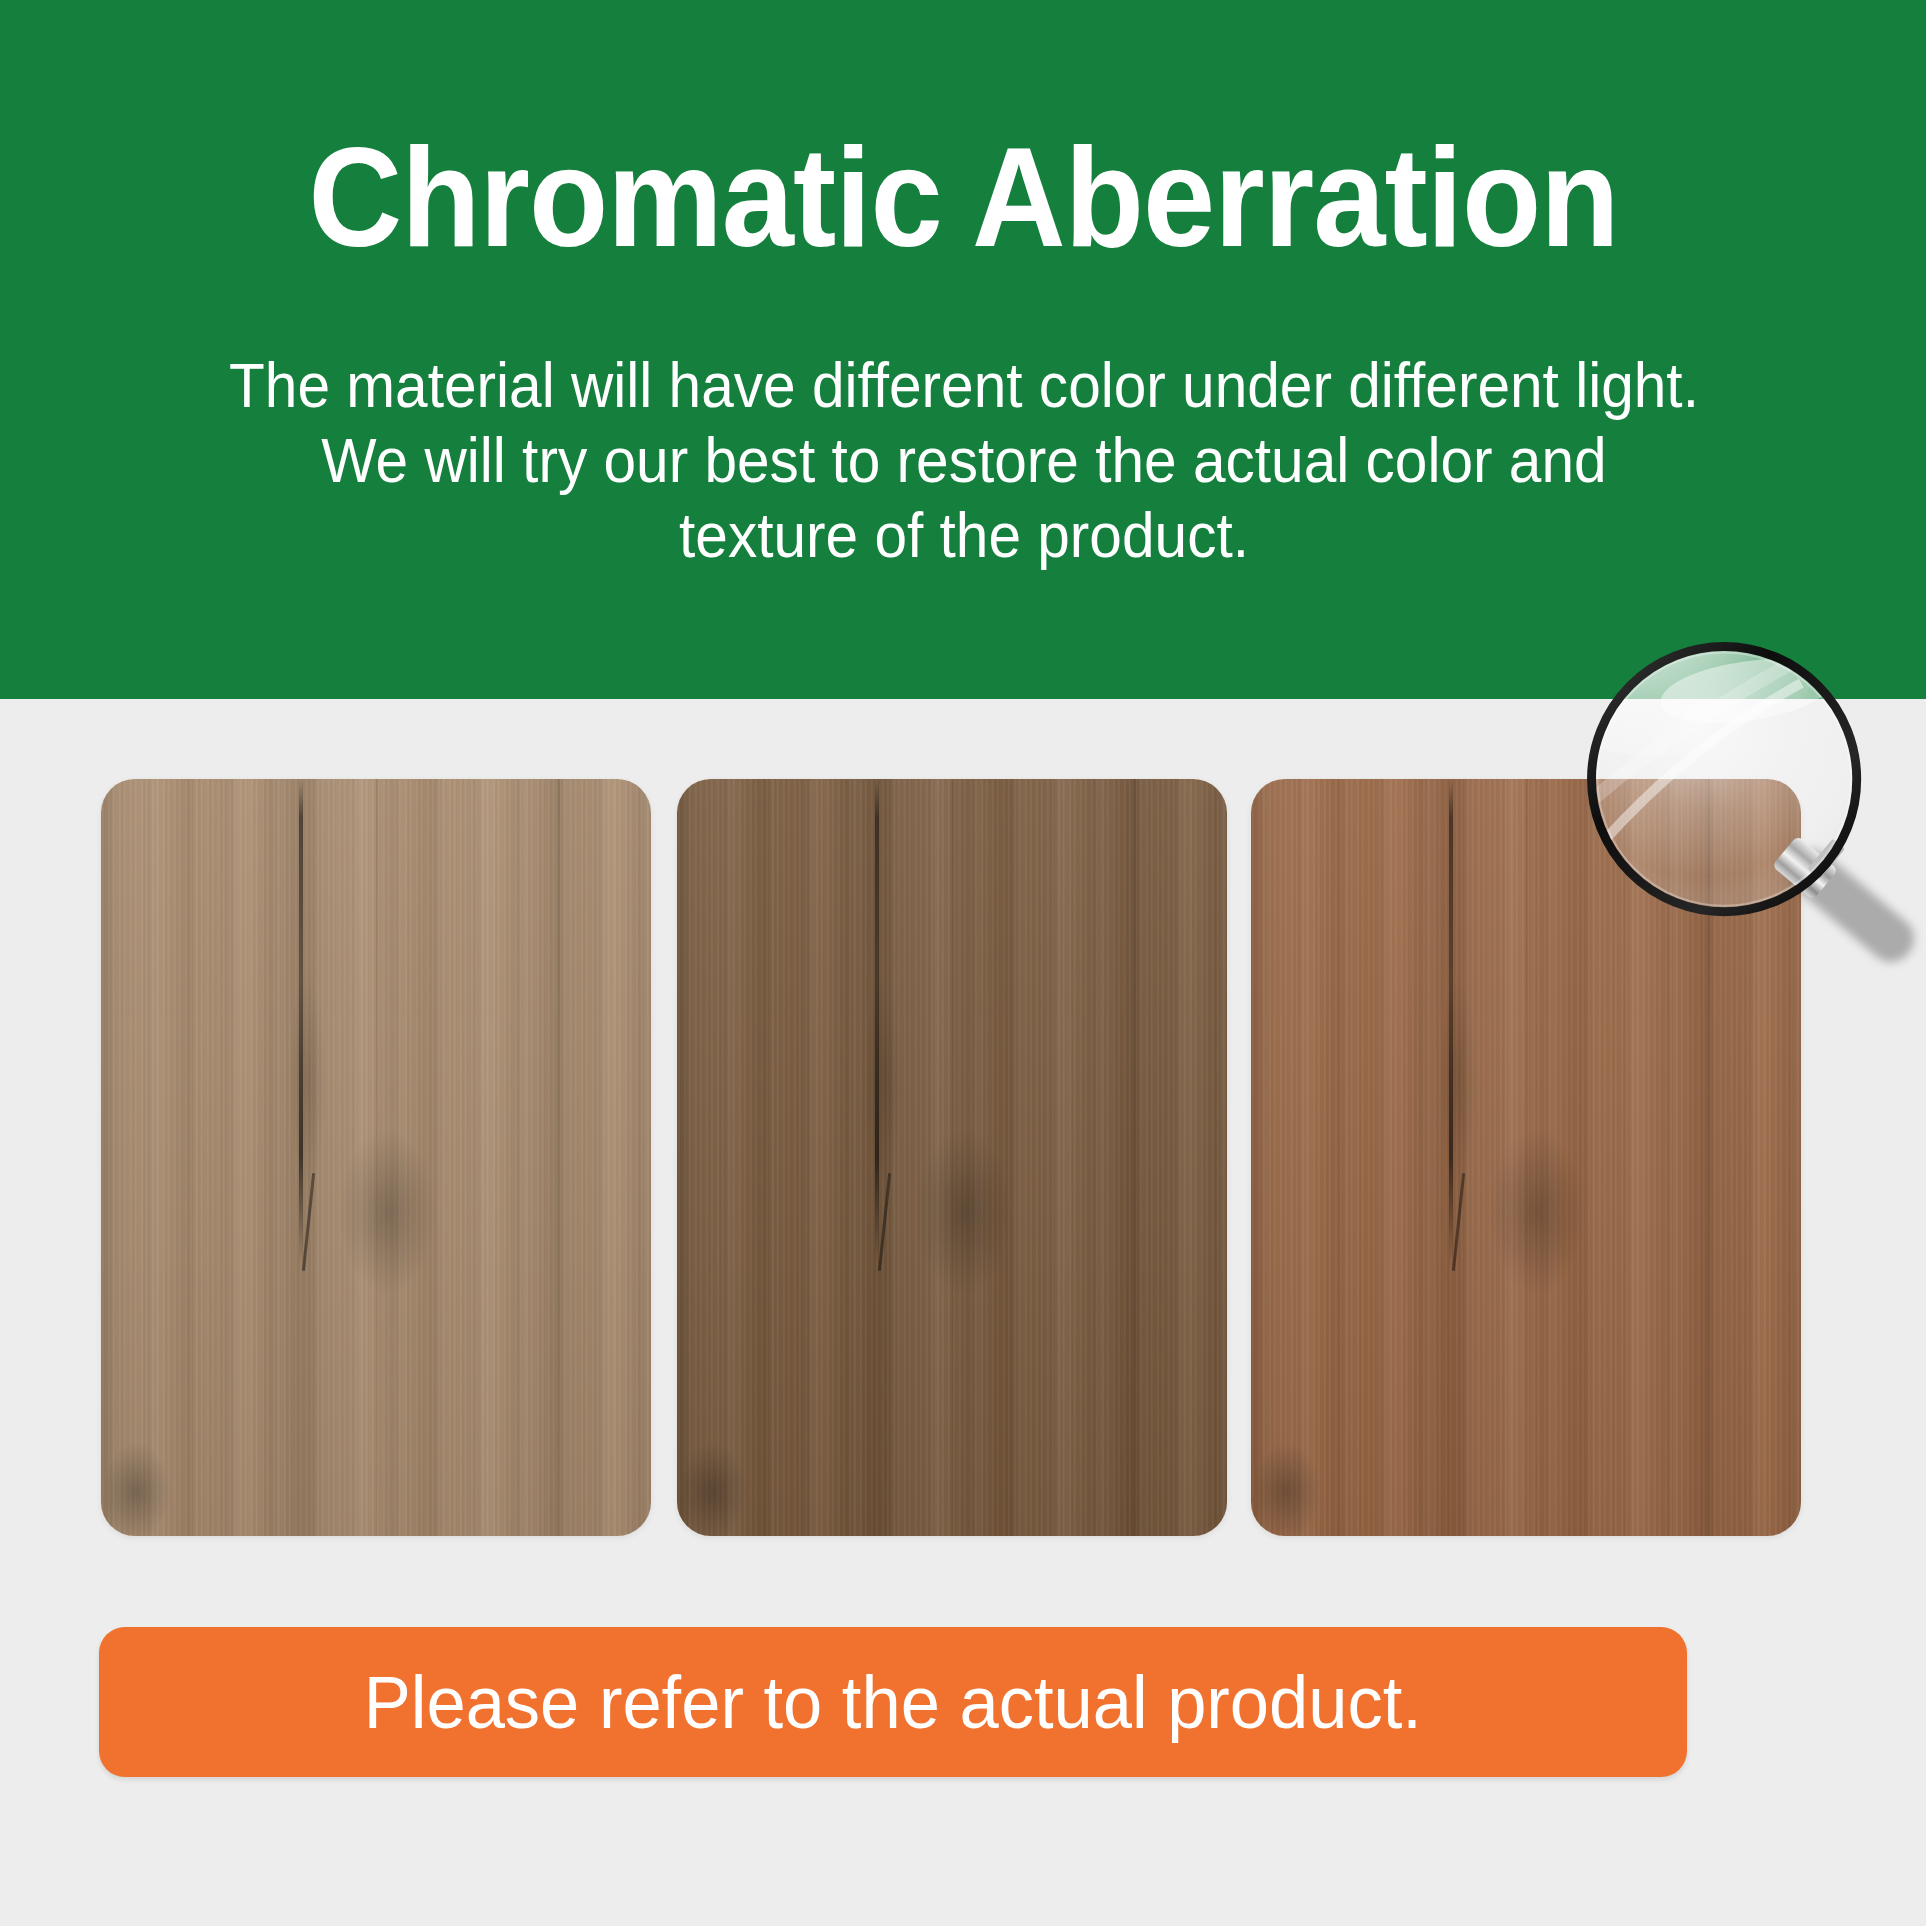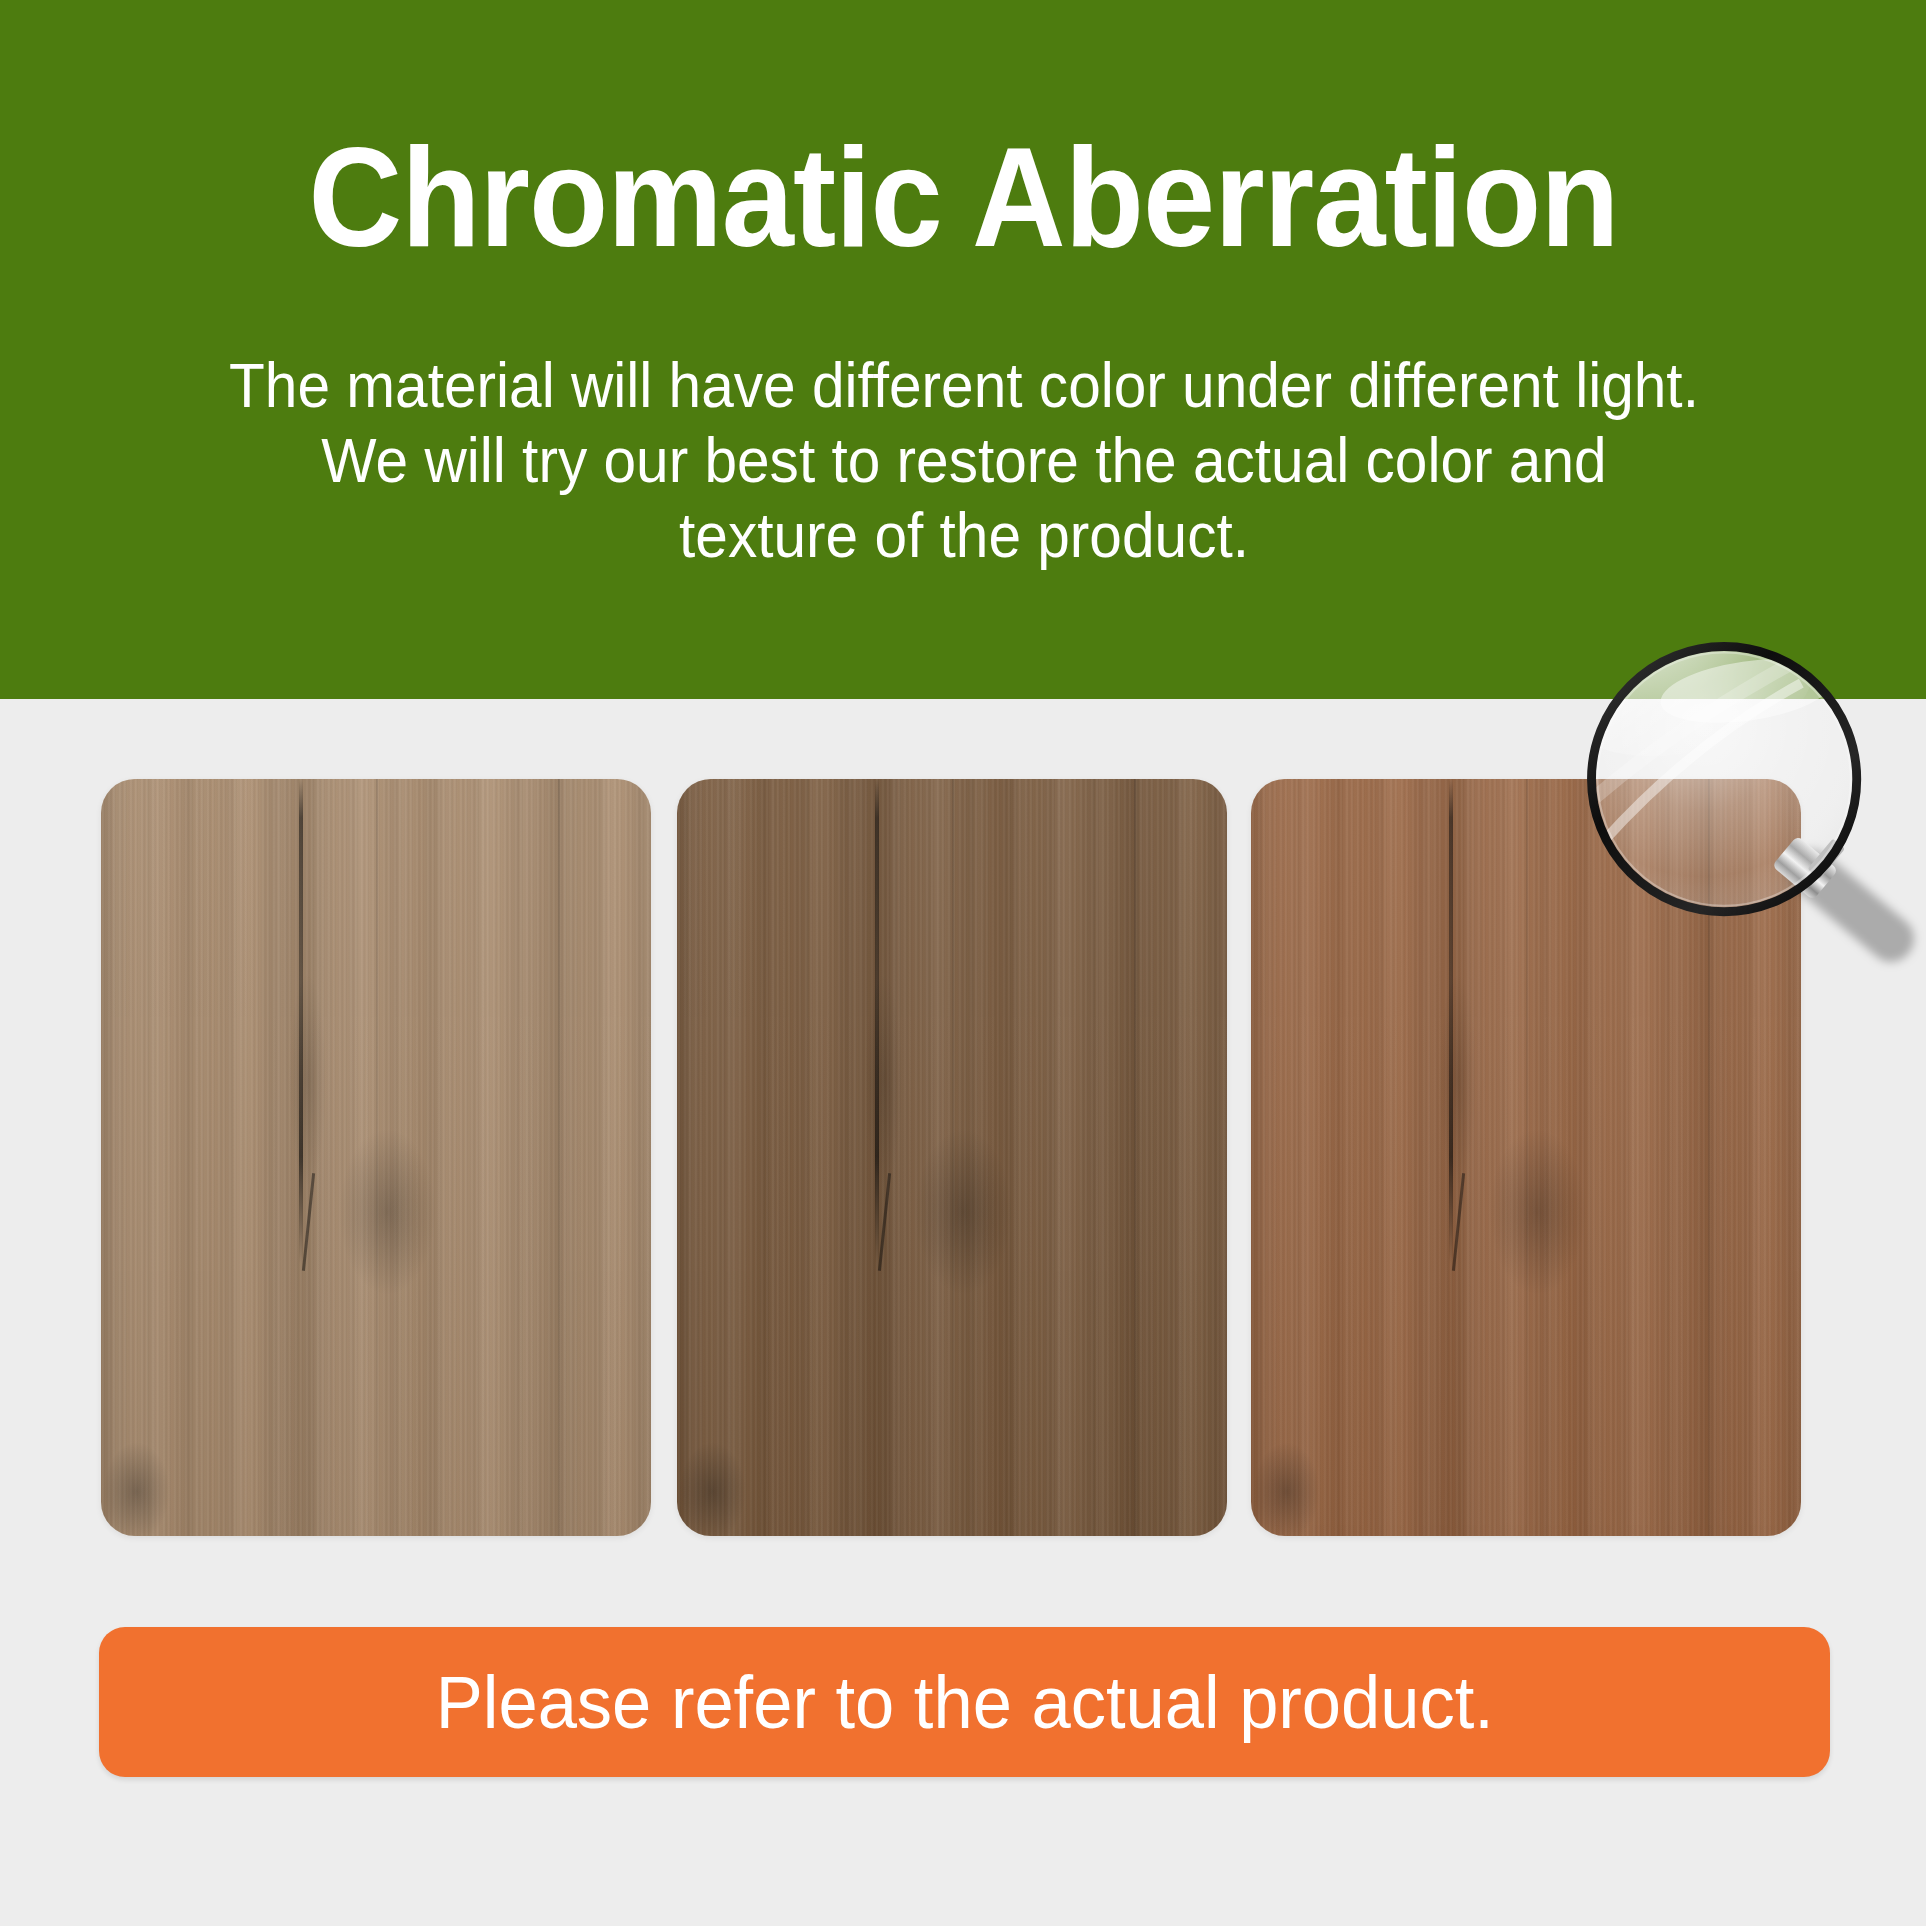"Chromatic Aberration" div.banner { background: #4d7c0f -> #15803d }
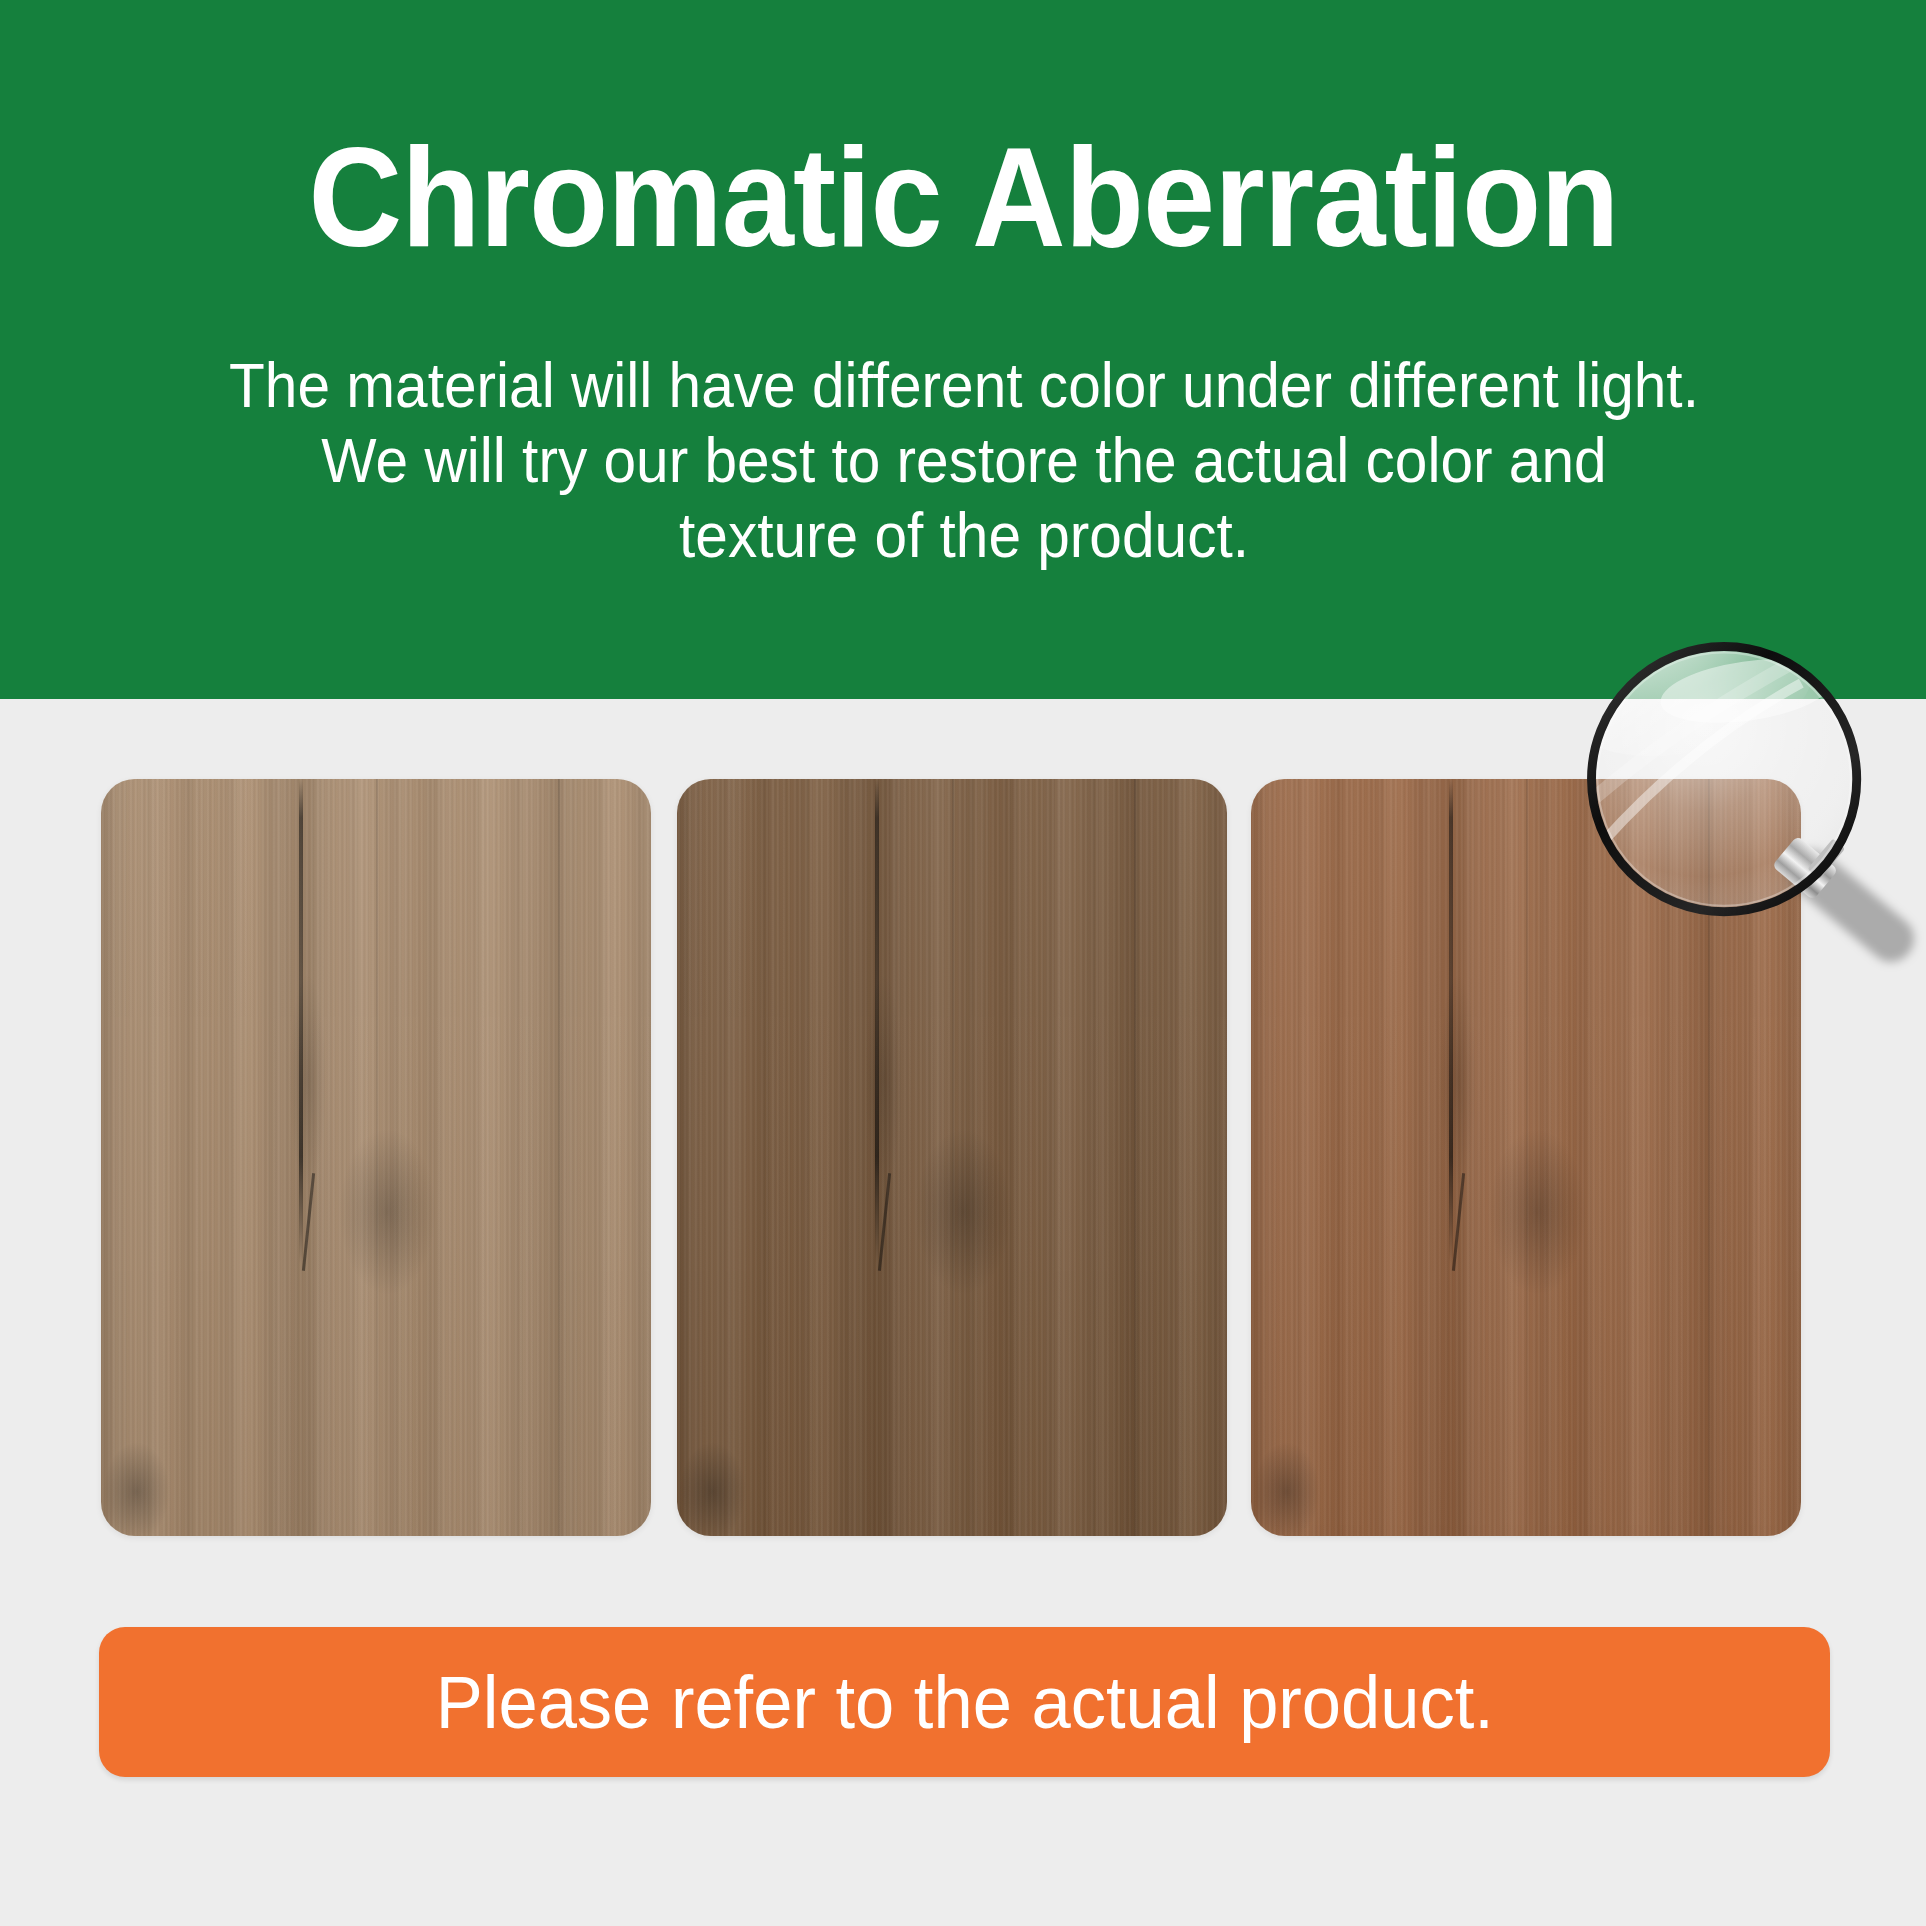"Please refer to the actual" .footer-button { width: 1731px -> 1588px }
